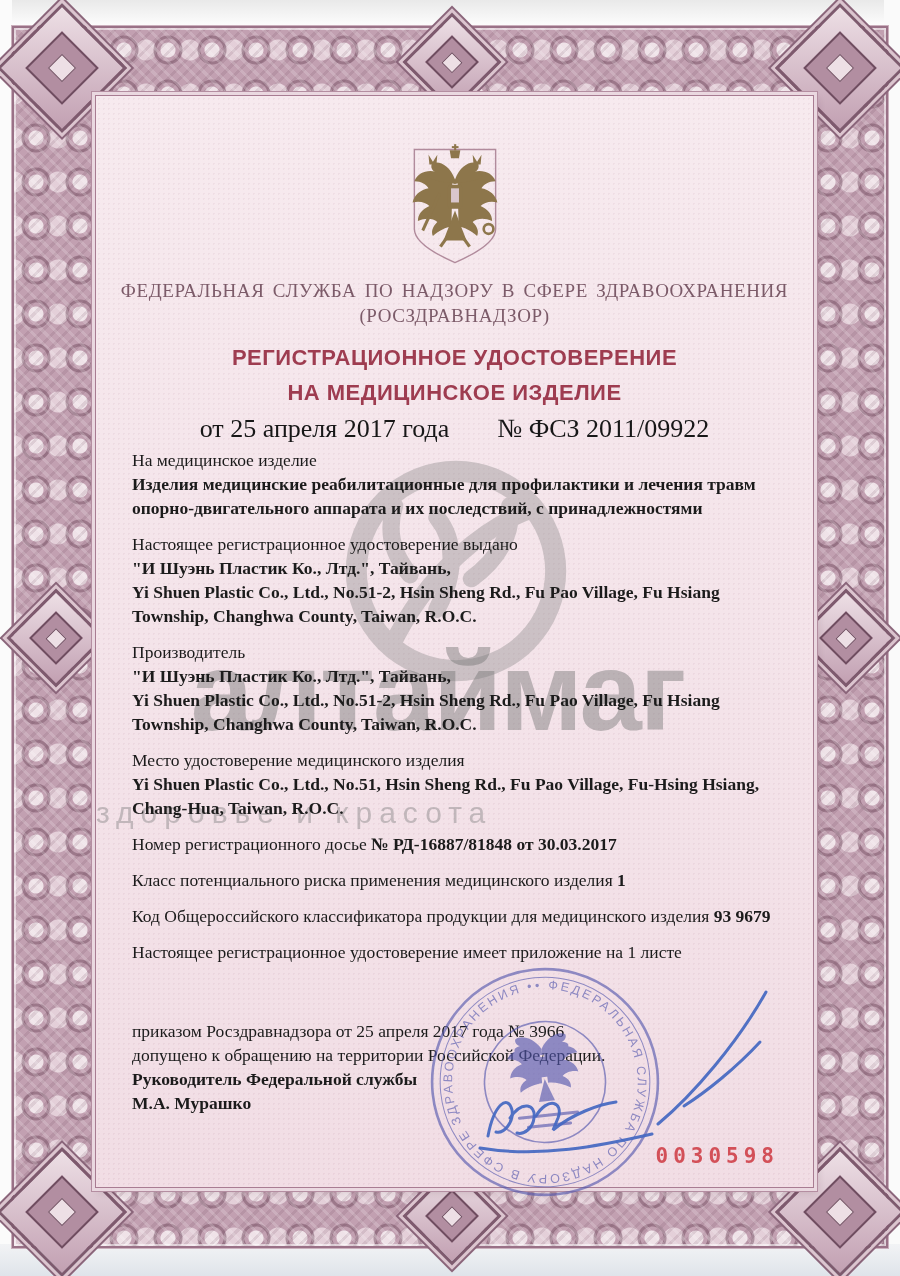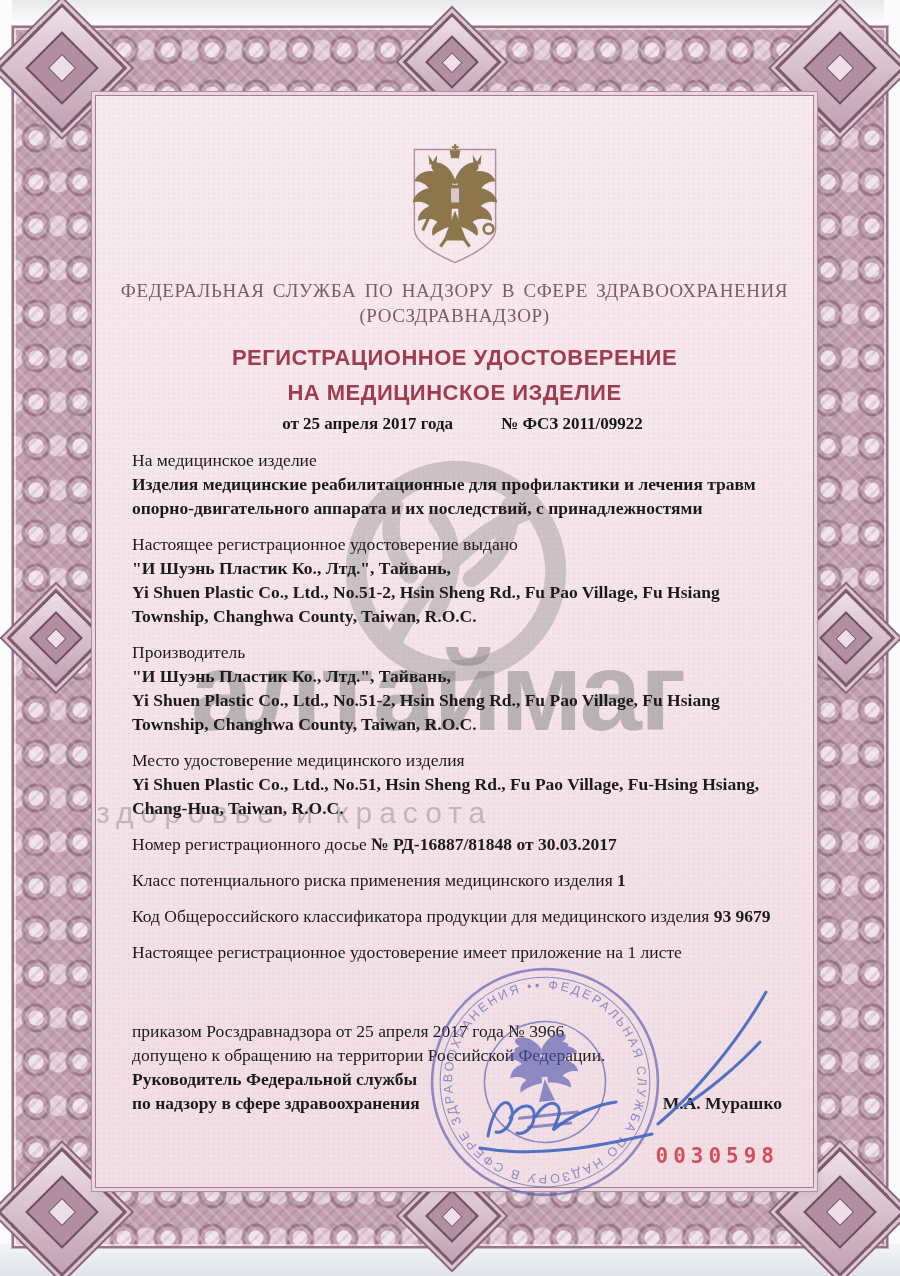"от 25 апреля 2017 года" .dateline { font-size: 17px -> 26px; font-weight: bold -> normal; left: 8px -> 0 }
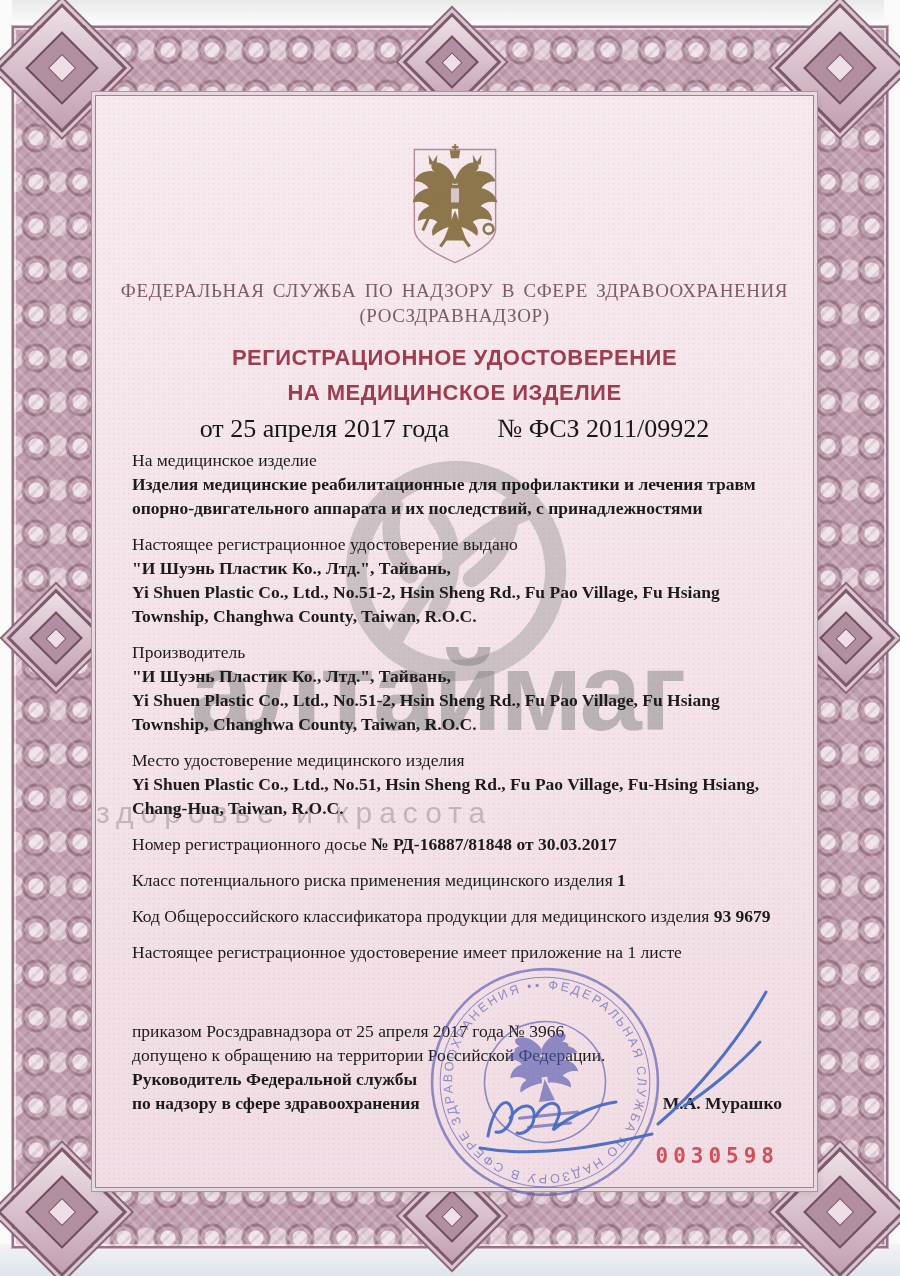"по надзору в сфере здравоохранения" span.b { html: <span>по надзору в сфере здравоохранения</span> -> none }
